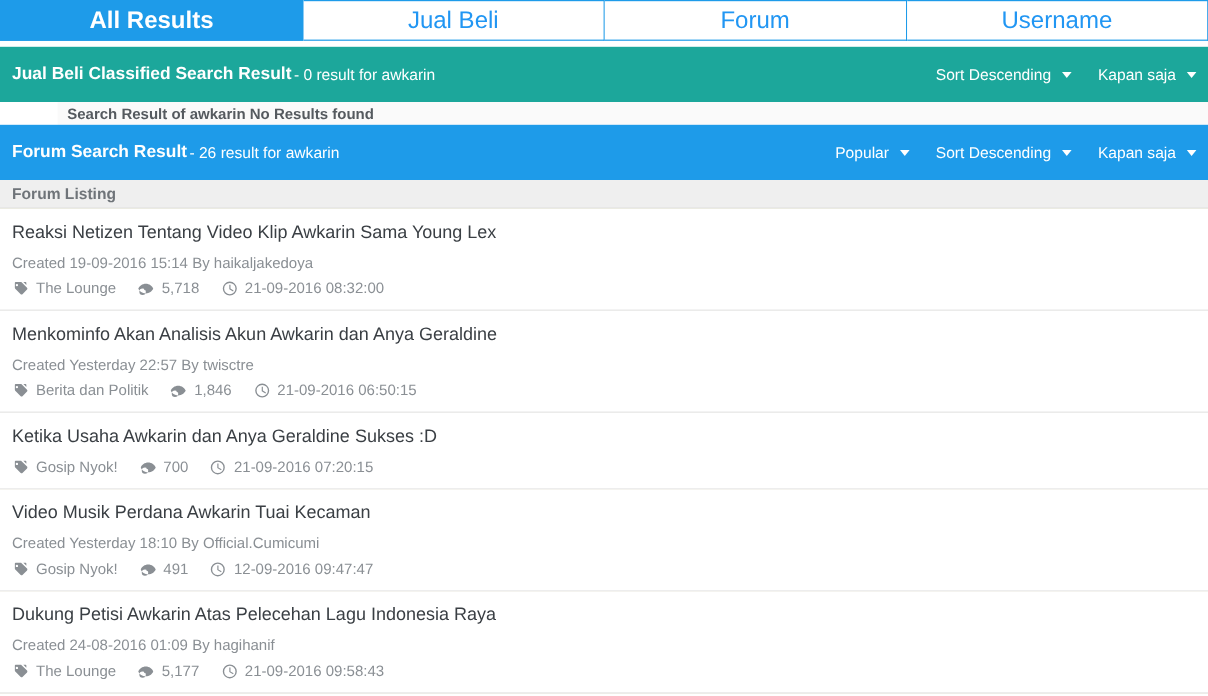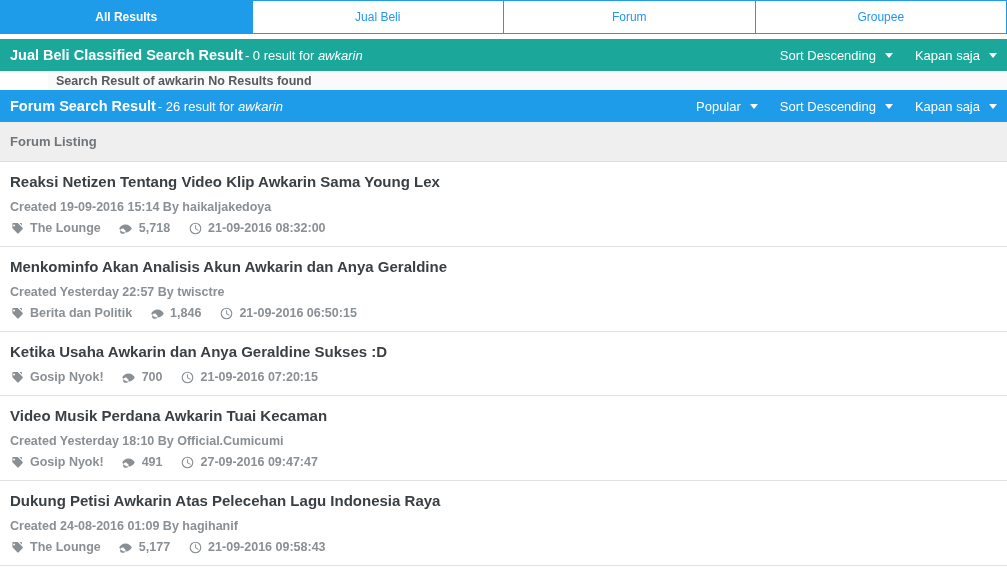"All Results" .tab { font-size: 12px -> 20px }
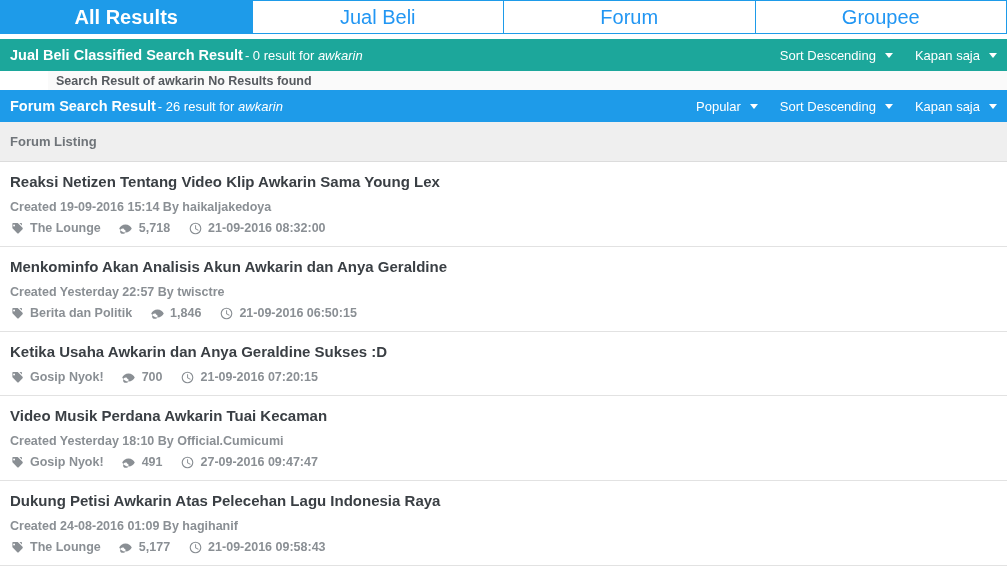"Groupee" div.tab { html: <div> <span>Groupee</span> </div> -> none }
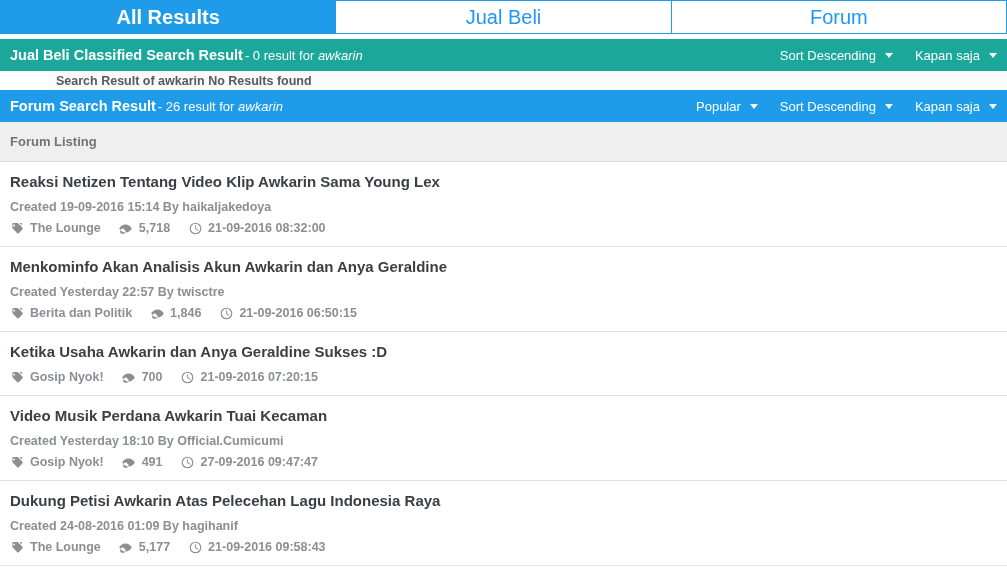"Username" div.tab { html: none -> <div> <span>Username</span> </div> }
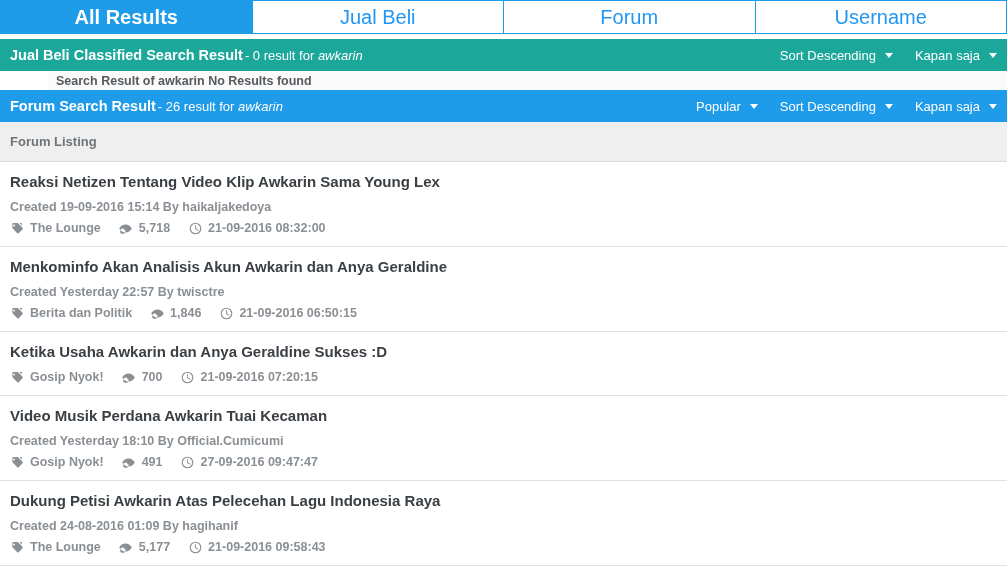"Jual Beli Classified Search Result" .sect-bar { height: 32px -> 46px }
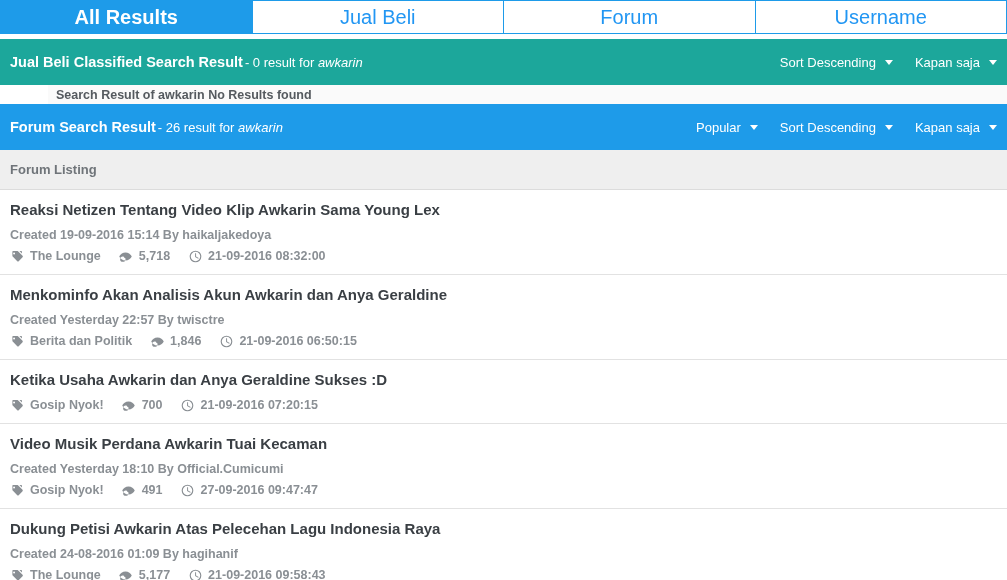"awkarin" .sect-sub .term { font-style: italic -> none }
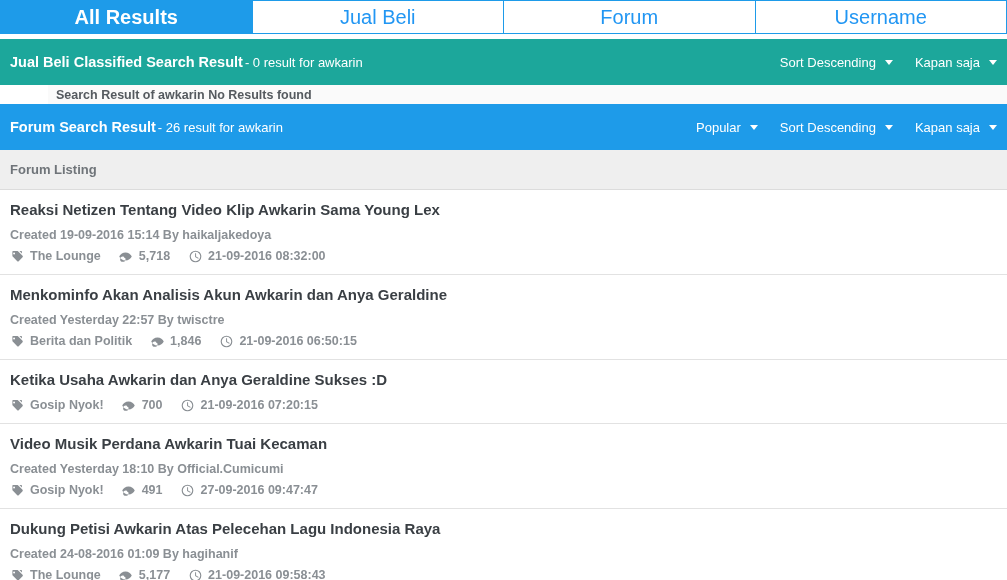"Forum Listing" .listing-head { height: 40px -> 24px }
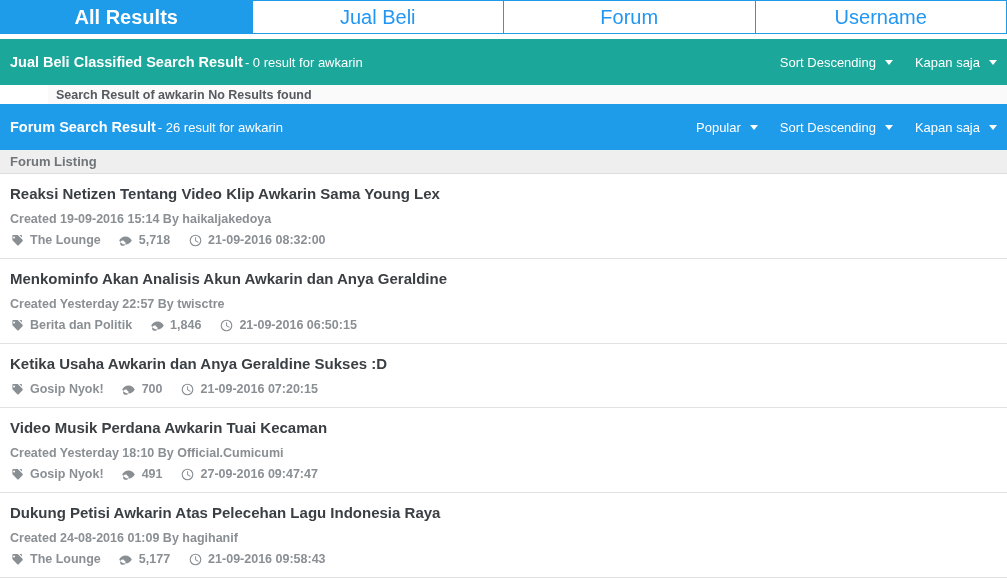"Reaksi Netizen Tentang Video Klip" .results { font-weight: bold -> none }
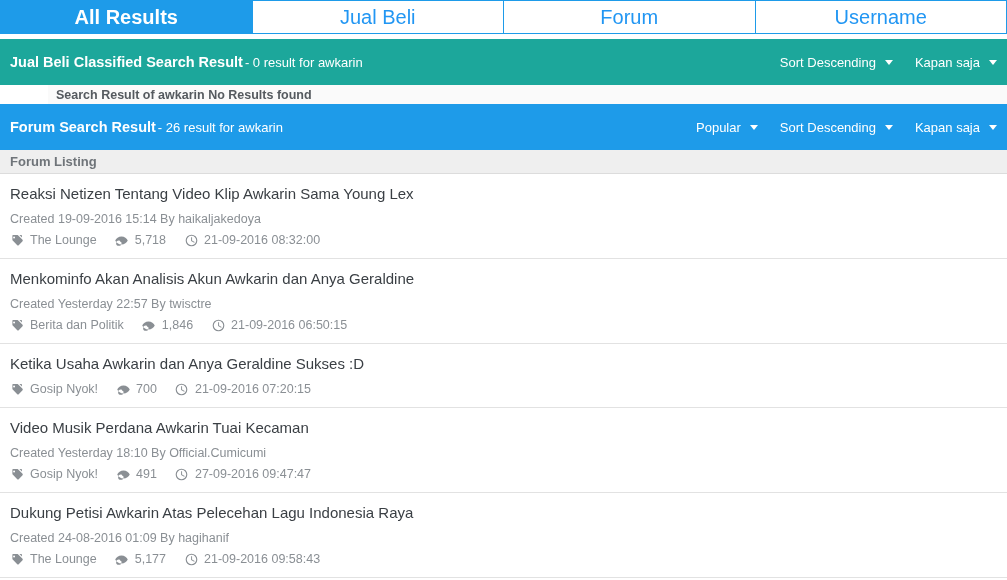"27-09-2016 09:47:47" span.meta-text { text: 27-09-2016 -> 12-09-2016 }
